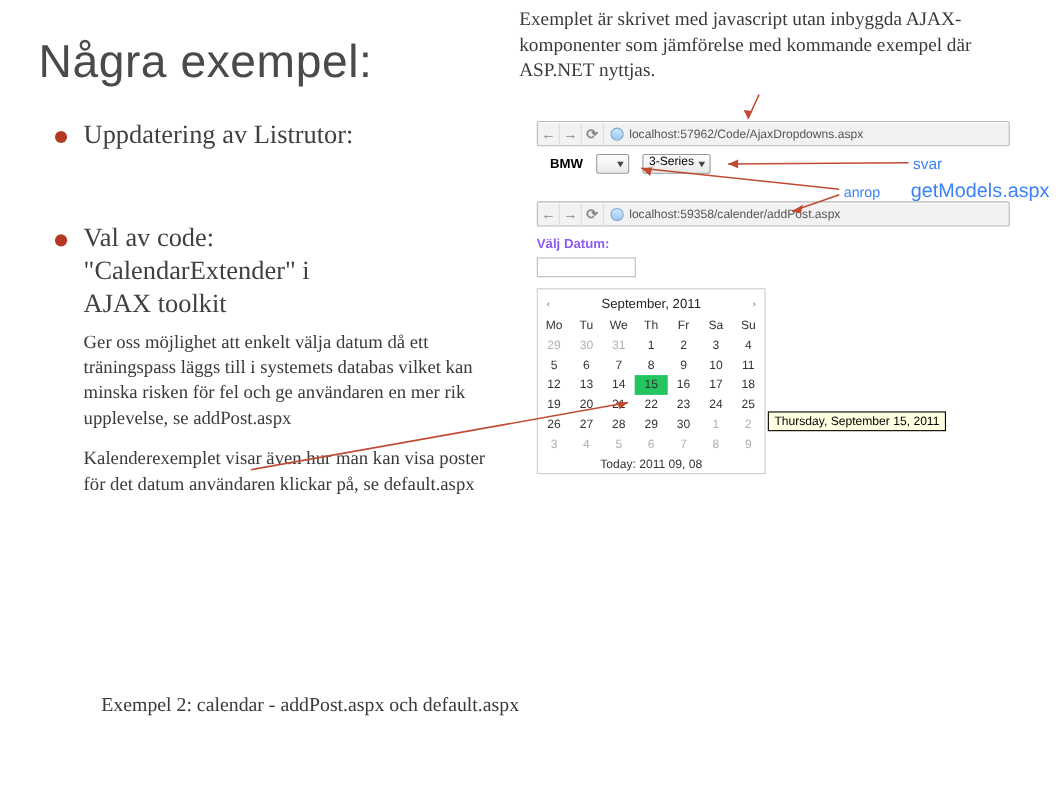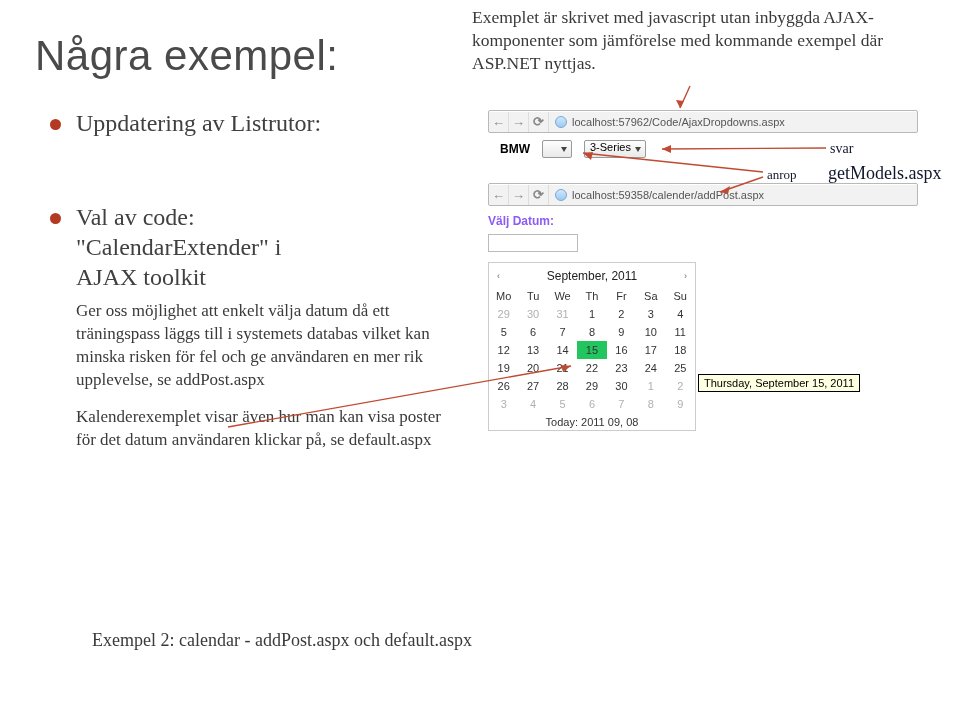"svar" .annot { color: #0f172a -> #3b82f6; font-family: Liberation Serif, serif -> Liberation Sans, sans-serif }
